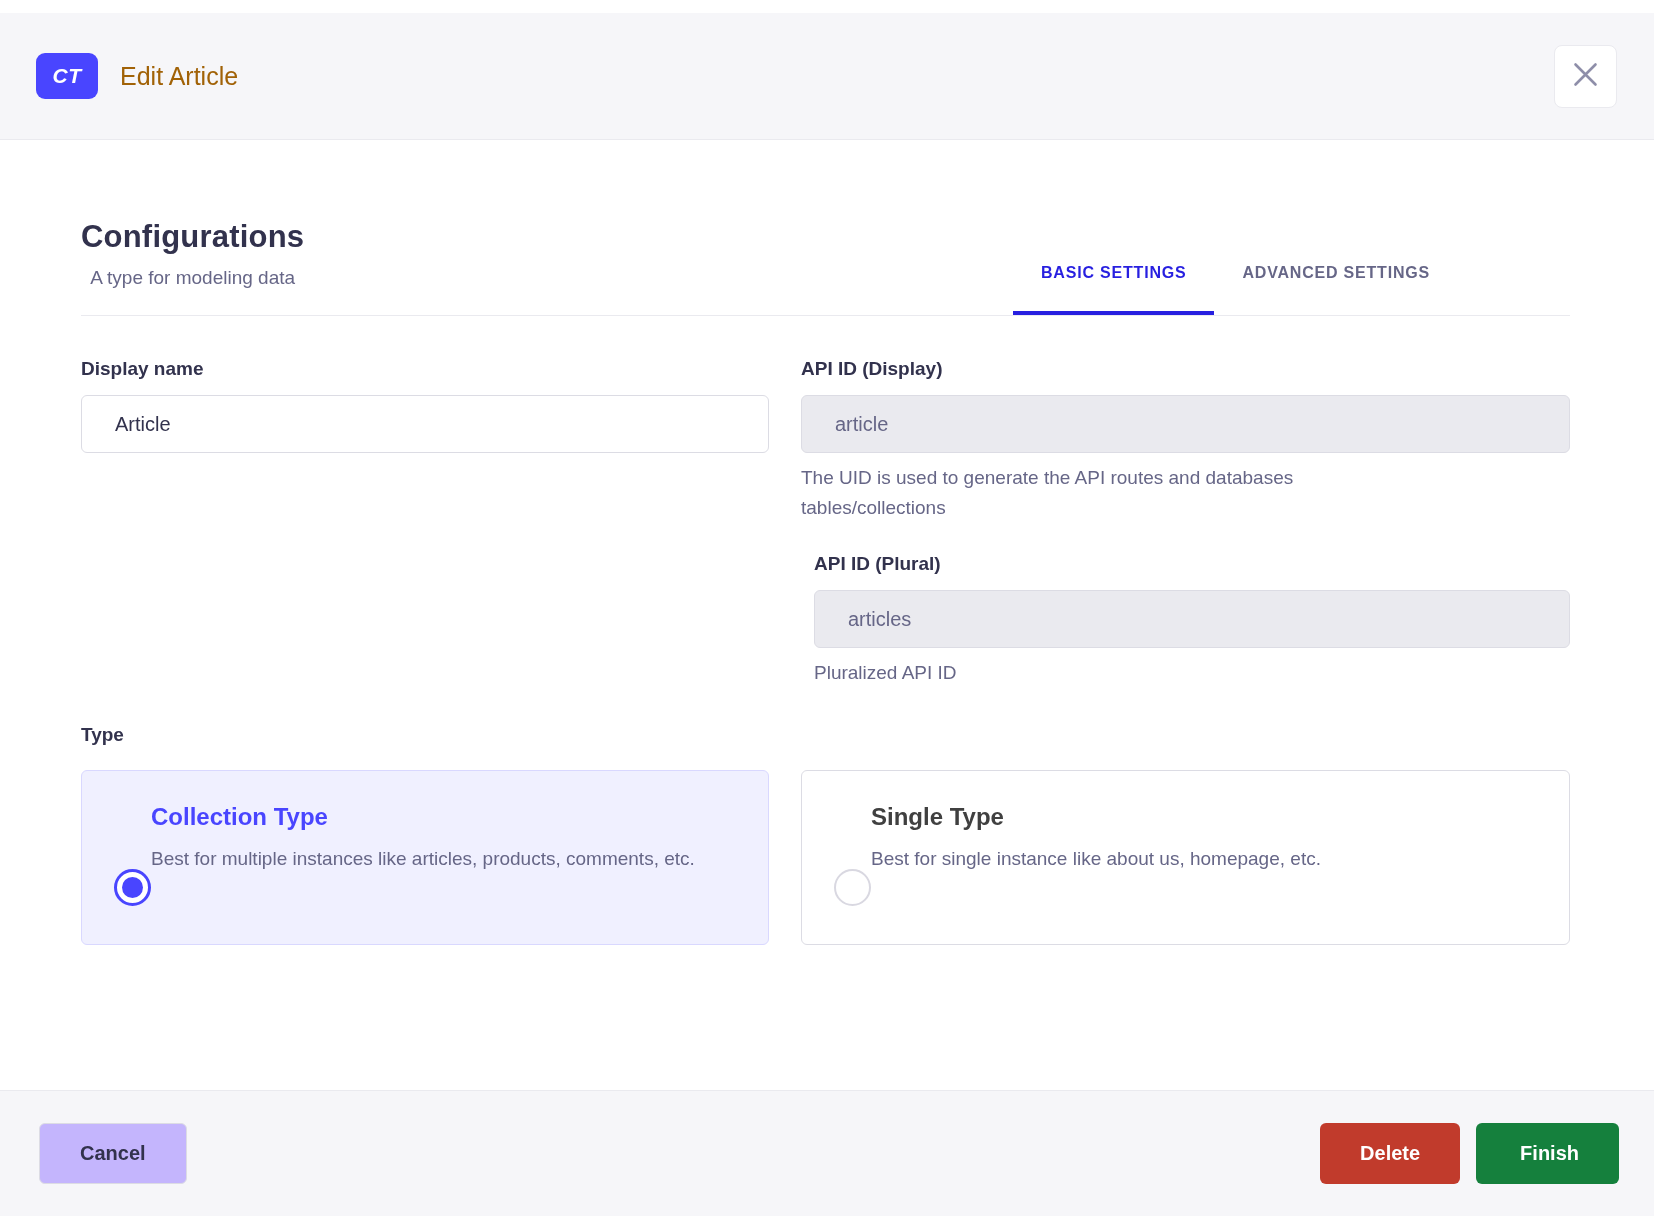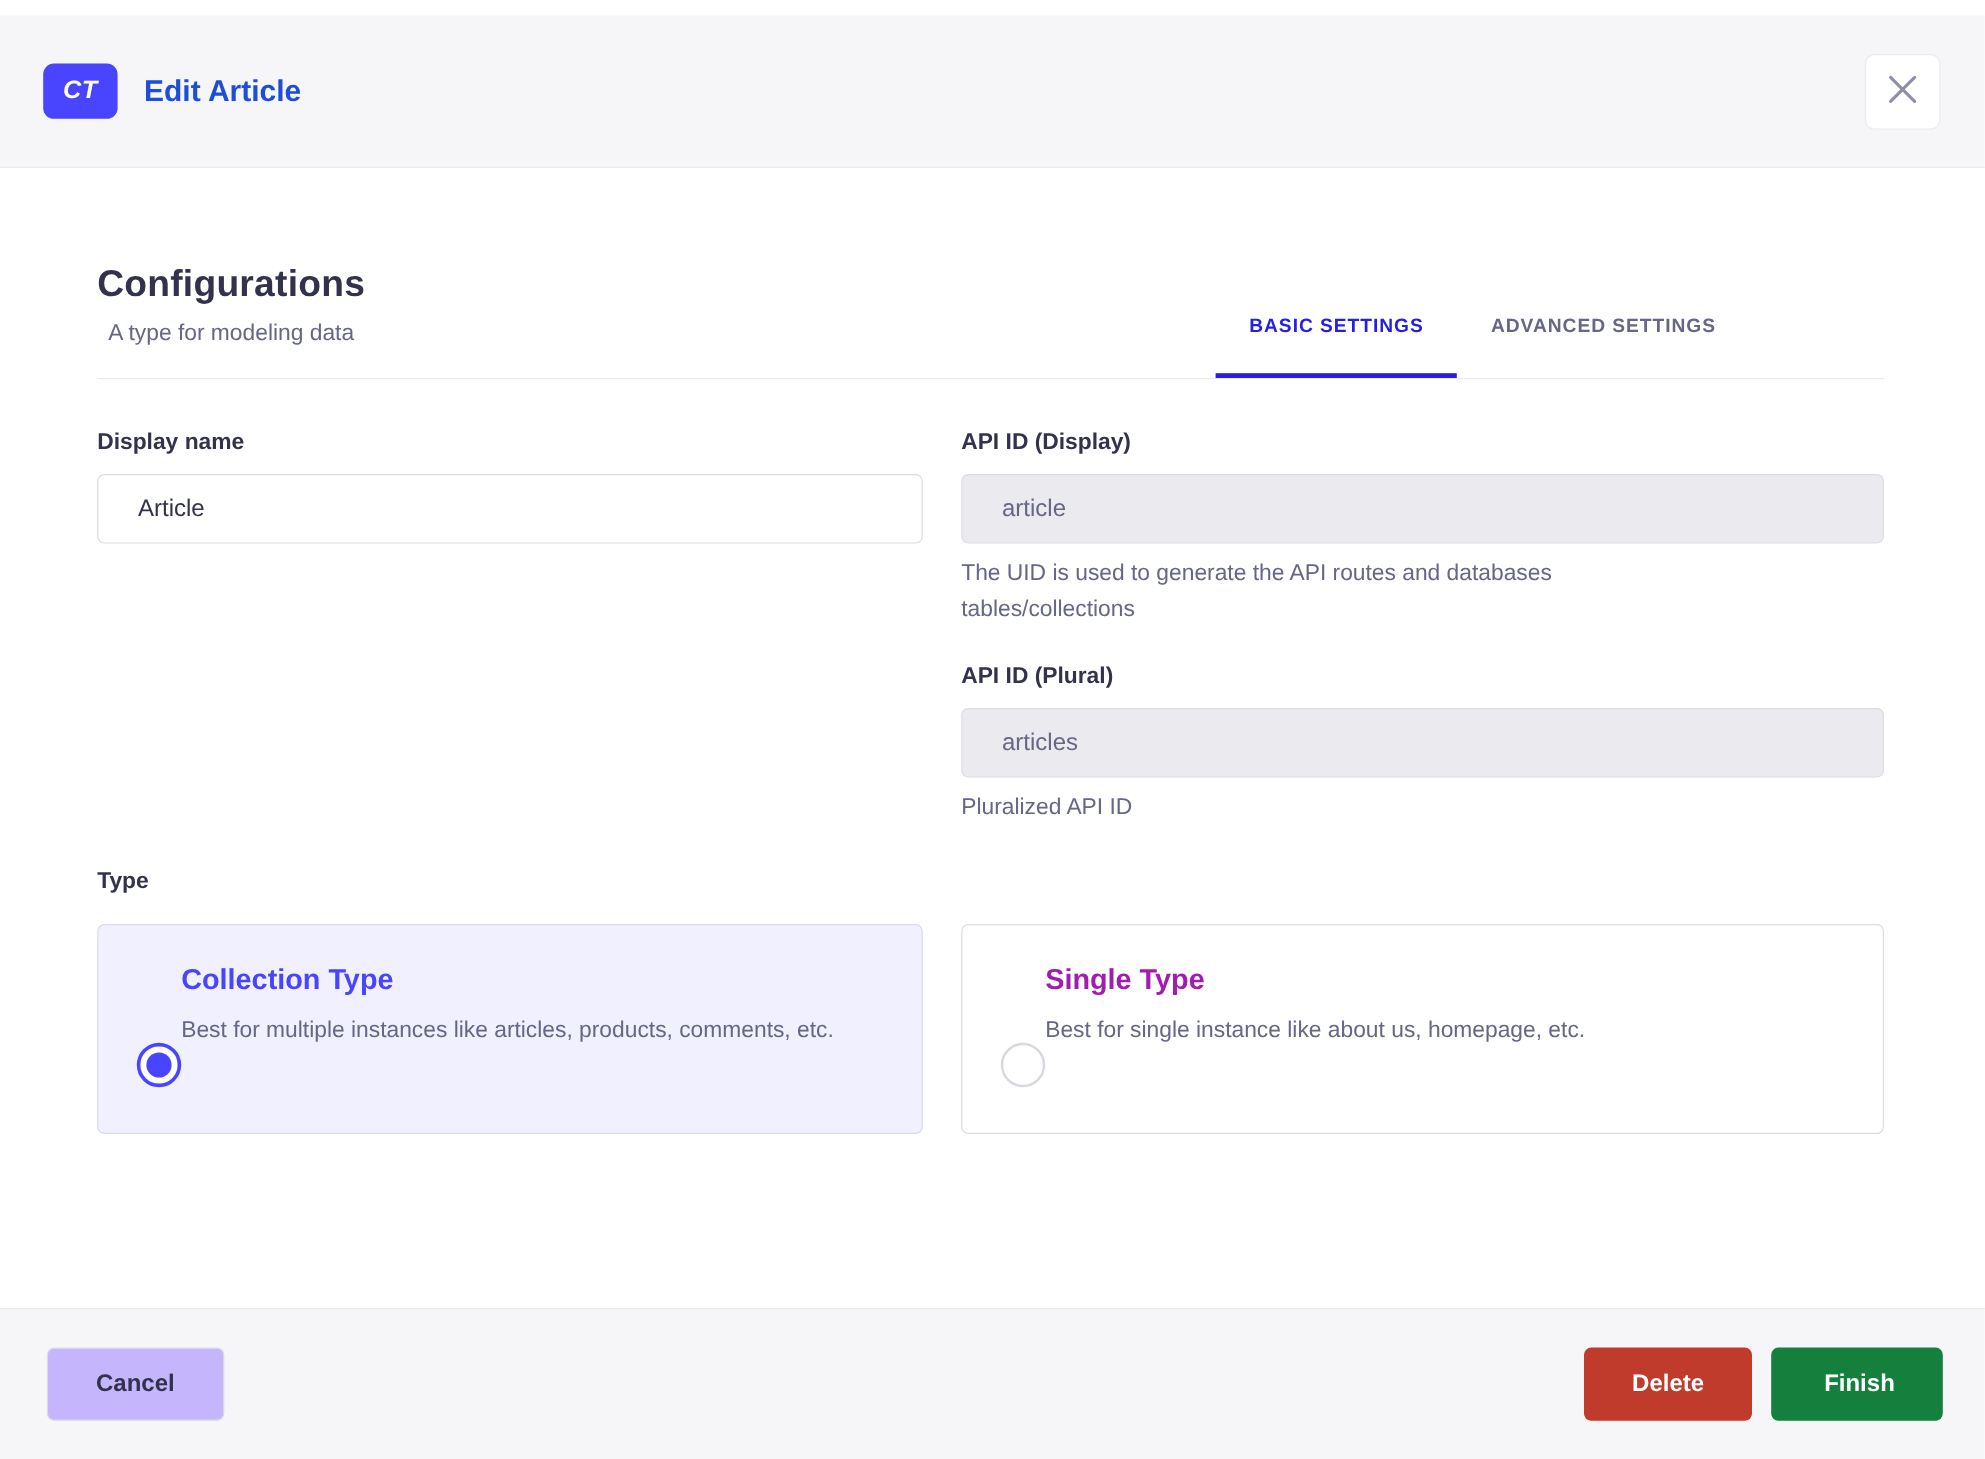"Edit Article" .modal-title { color: #1d4ed8 -> #a16207; font-weight: bold -> normal }
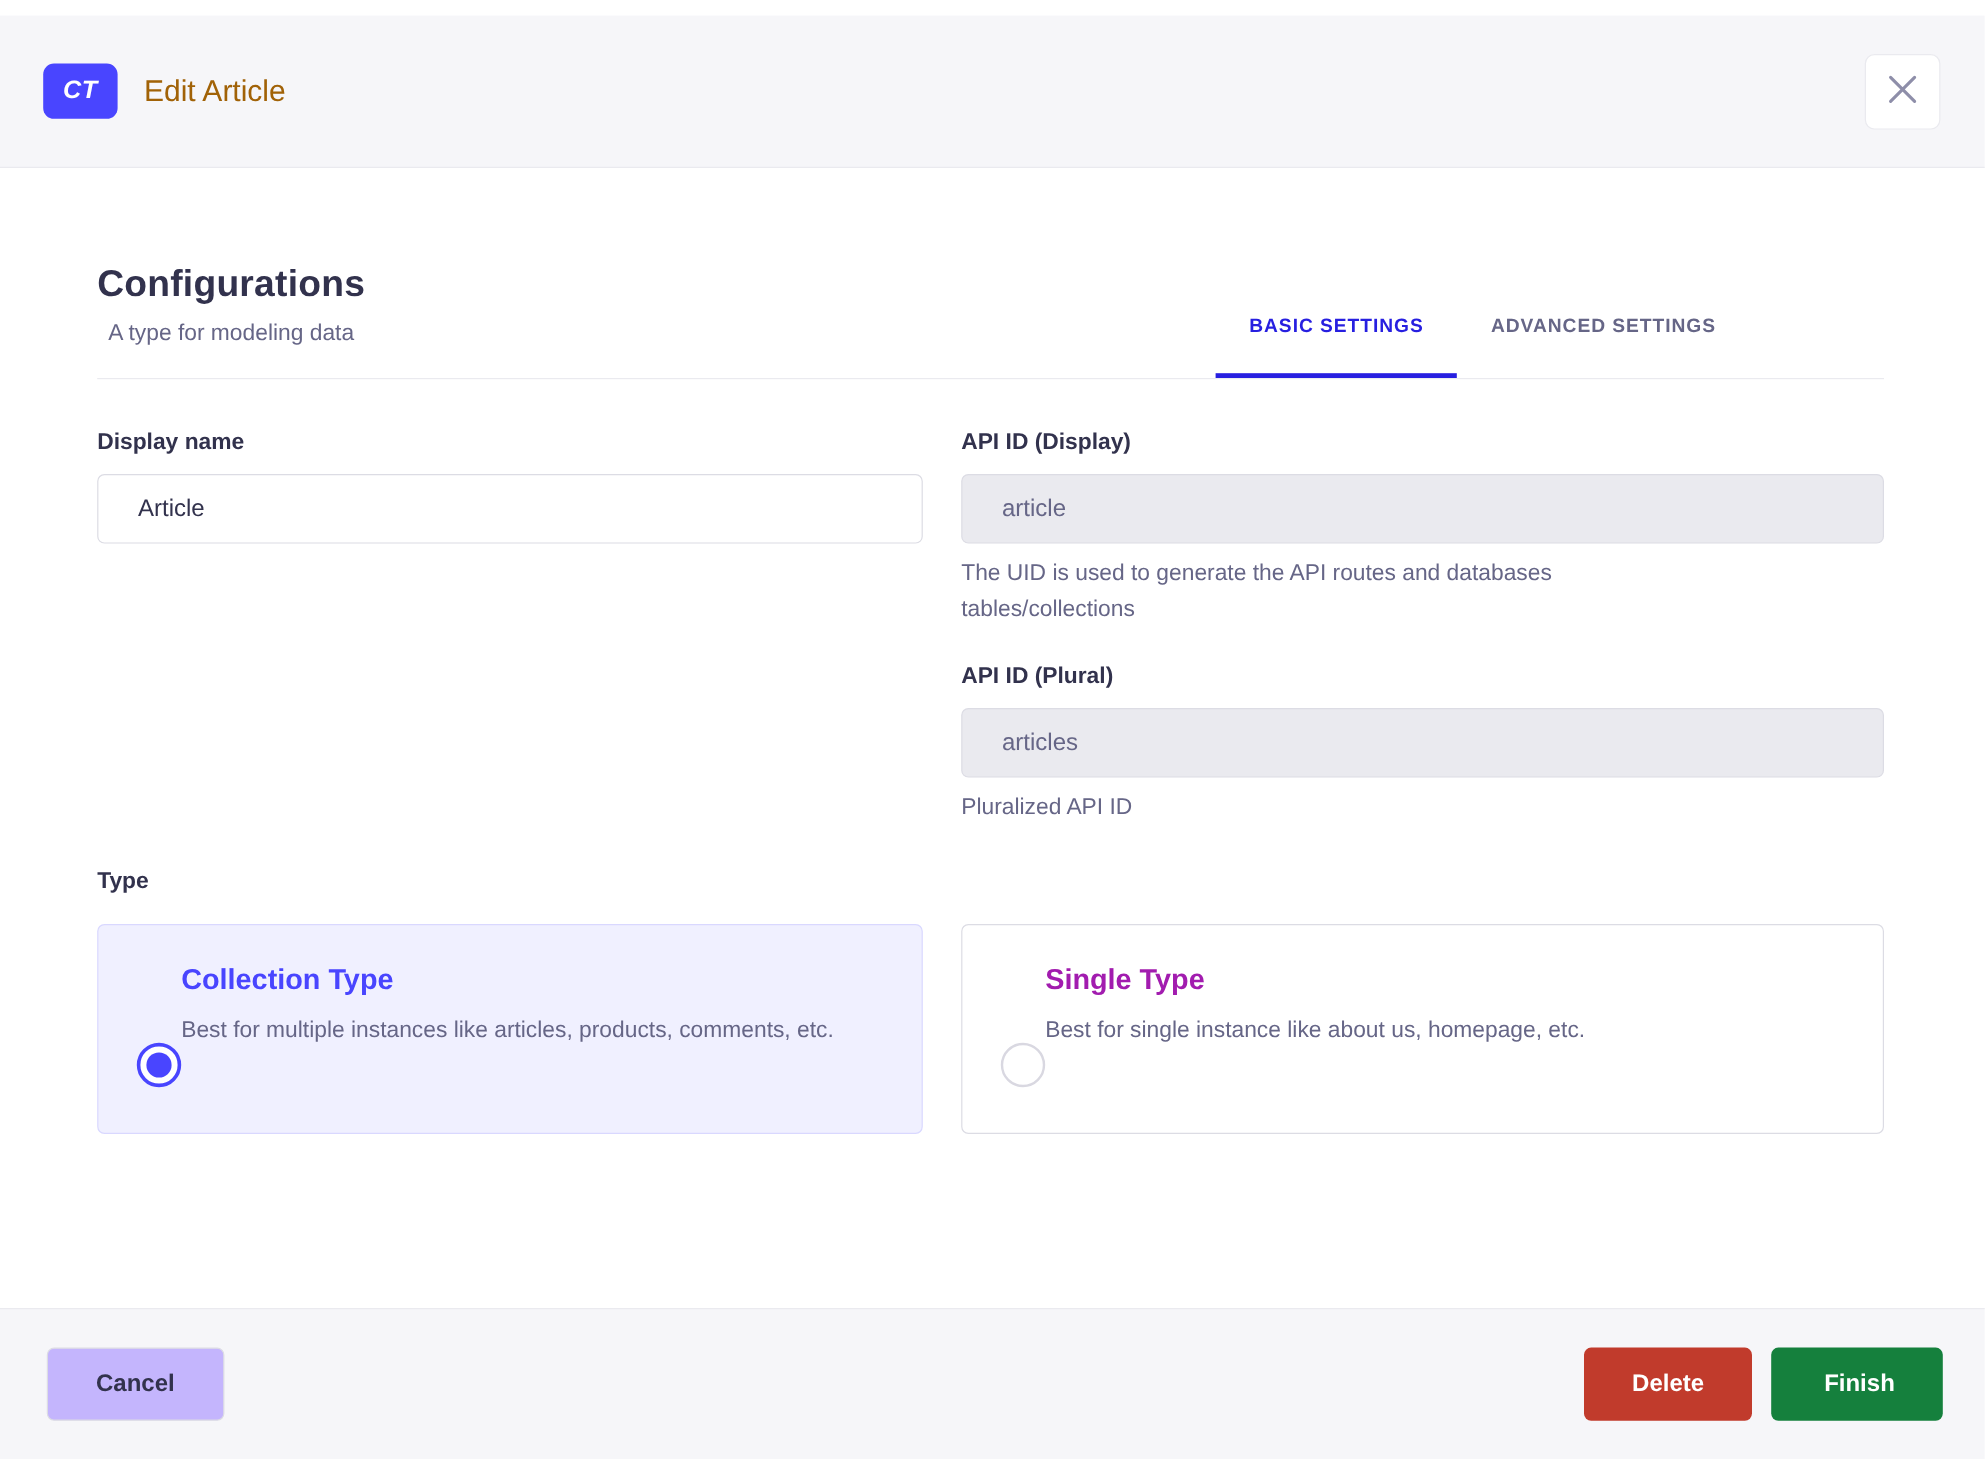"API ID (Plural)" .field--plural { margin-left: none -> 13px }
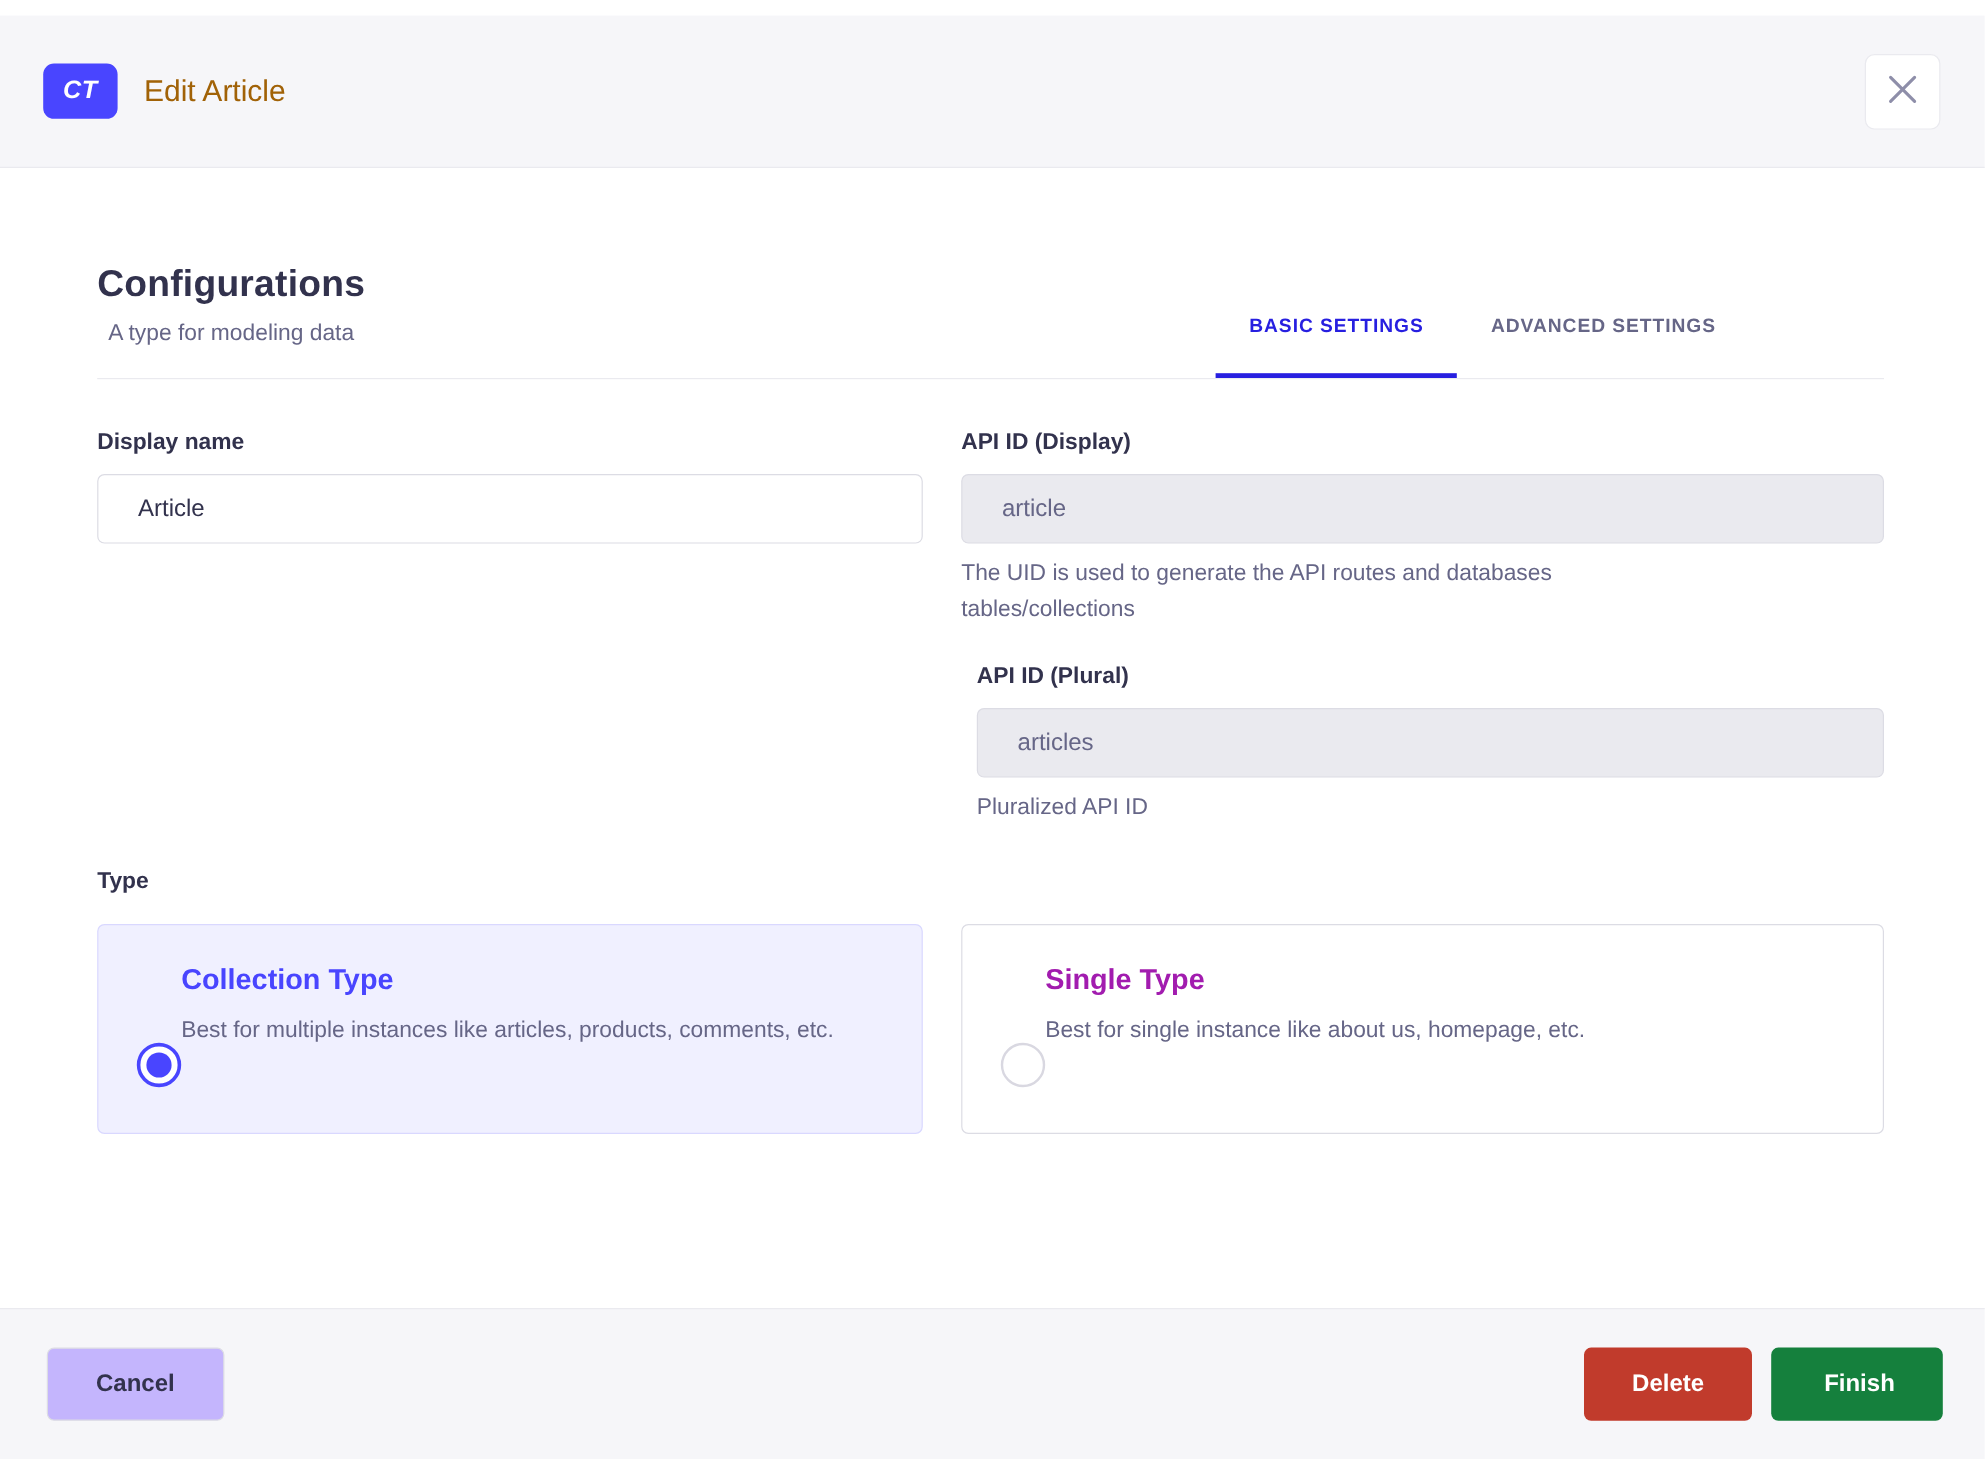"Single Type" .type-card-title { color: #a21caf -> #404040 }
